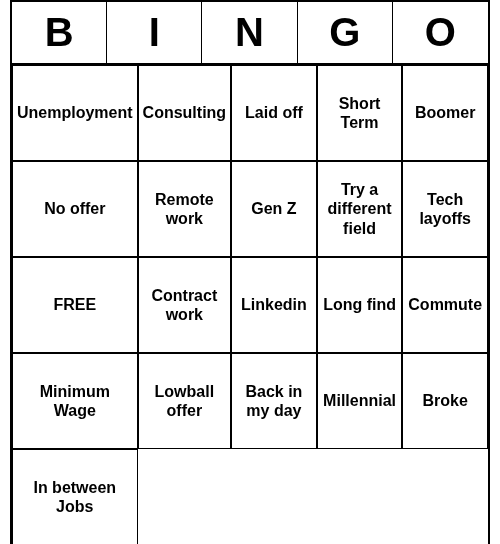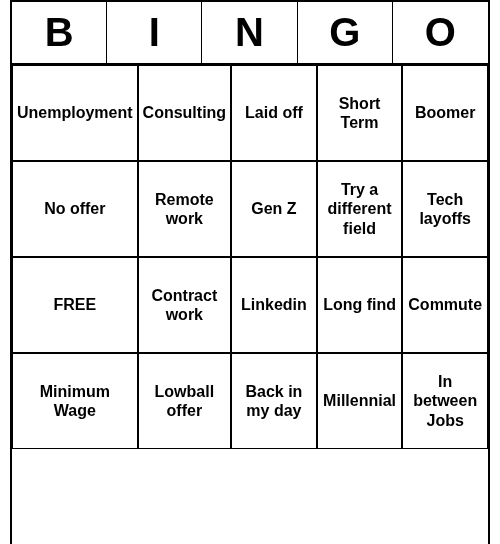"Broke" div.bingo-cell { html: none -> <div> <span>Broke</span> </div> }
